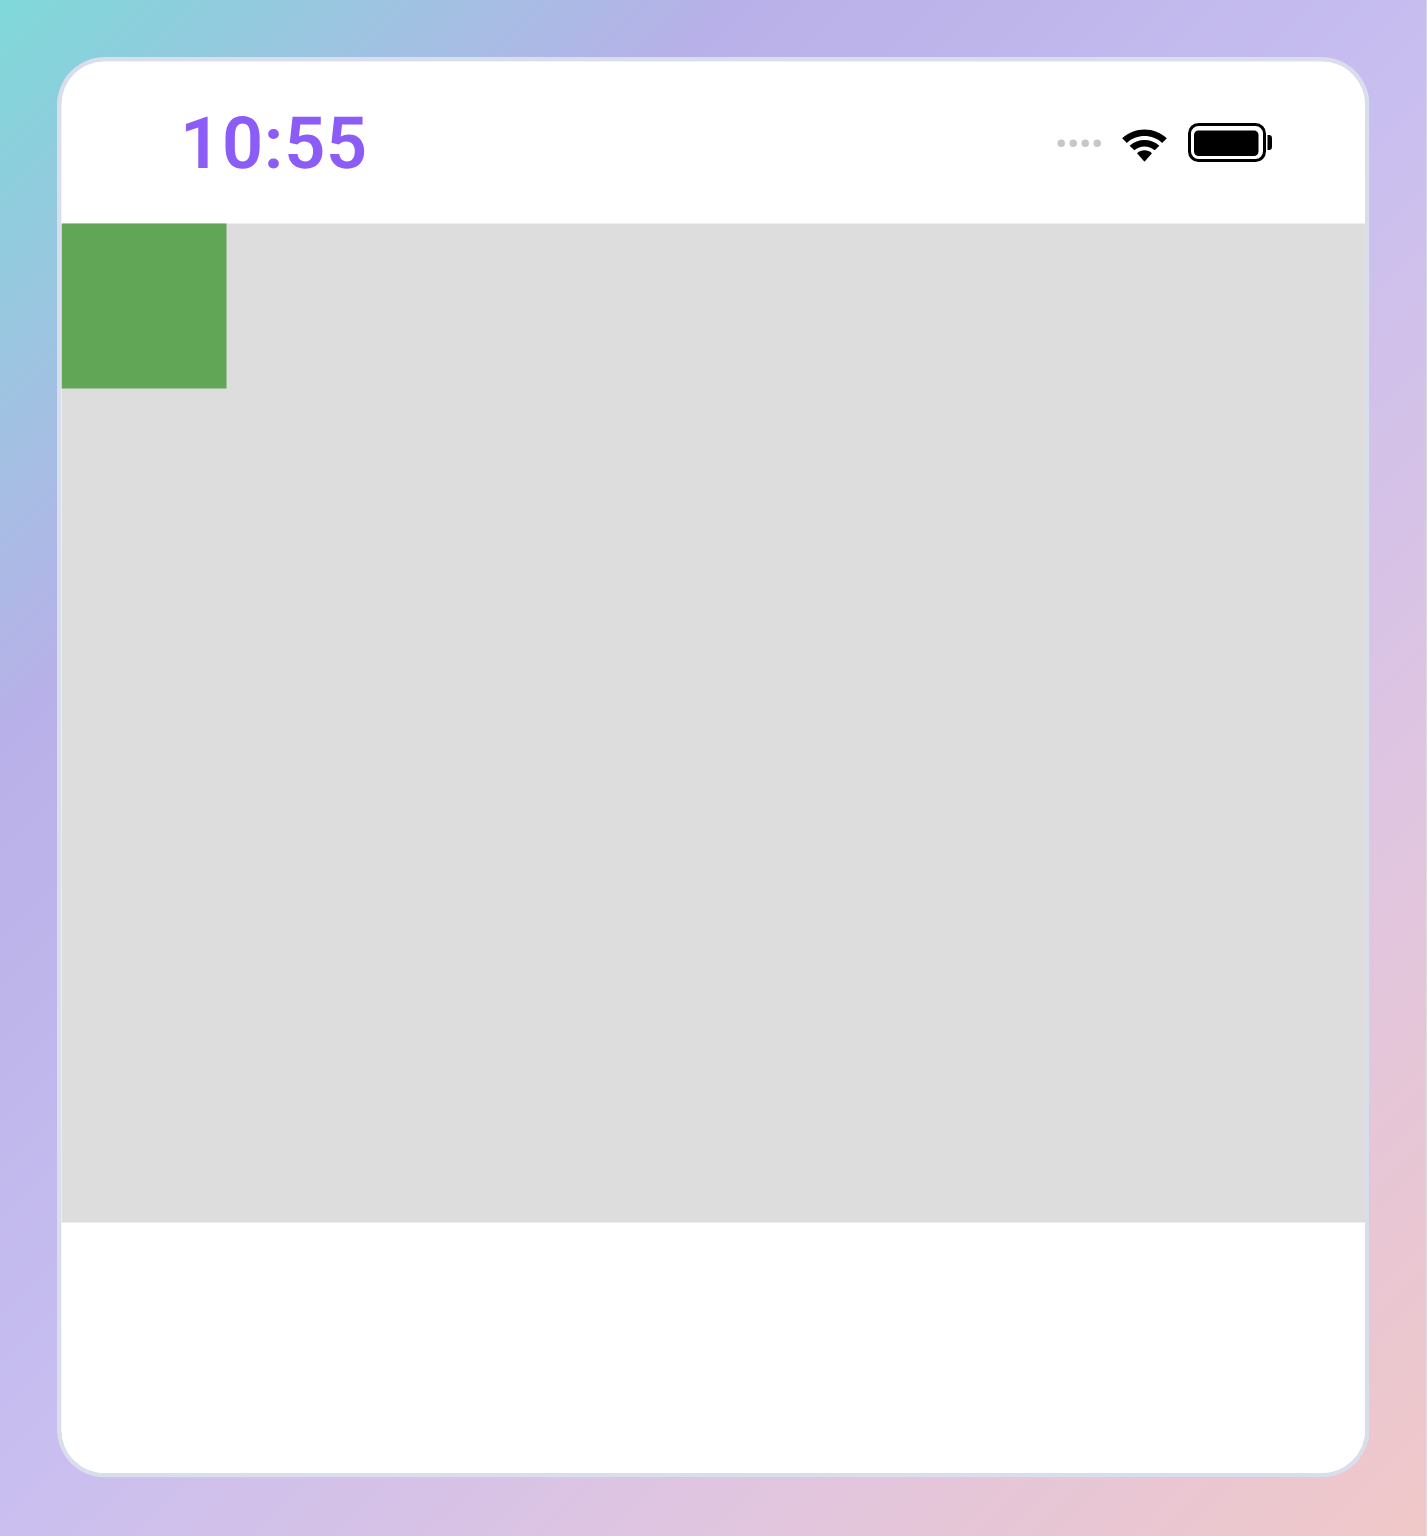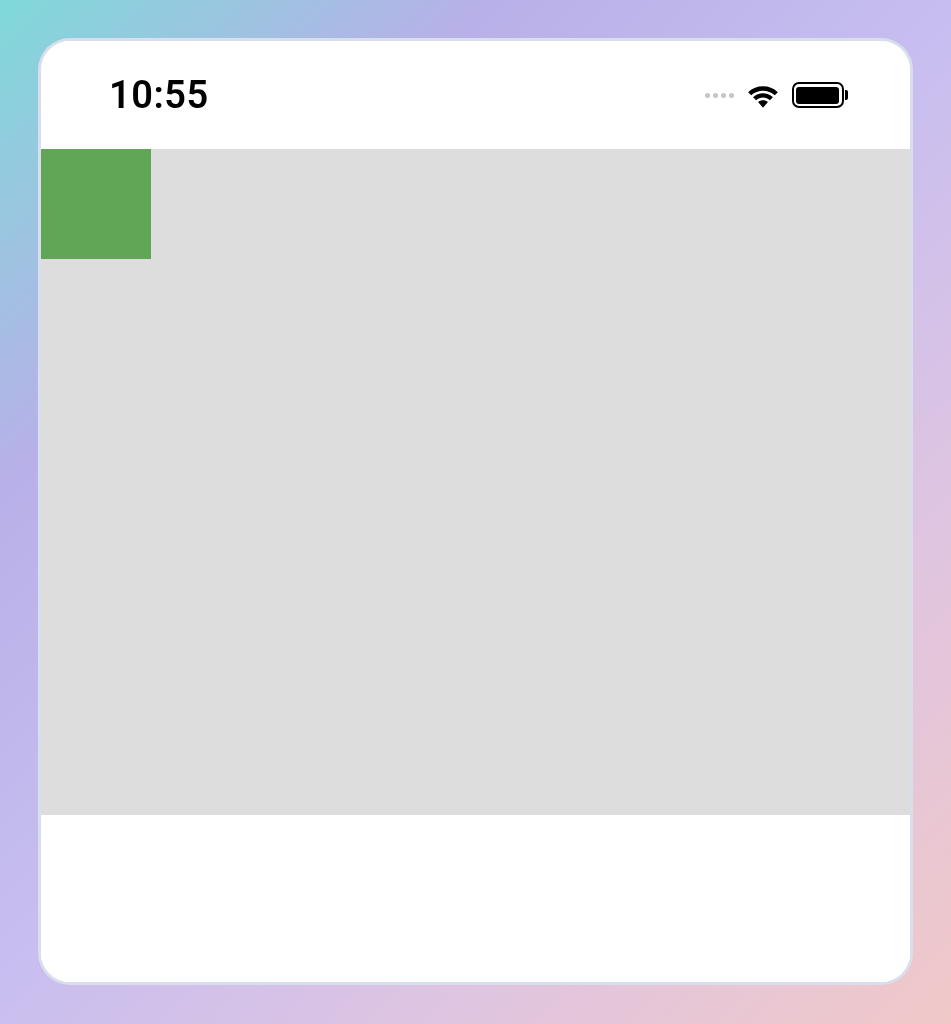"10:55" .status-time { color: #000000 -> #8b5cf6; font-size: 38px -> 48px; margin-left: none -> 11px }
